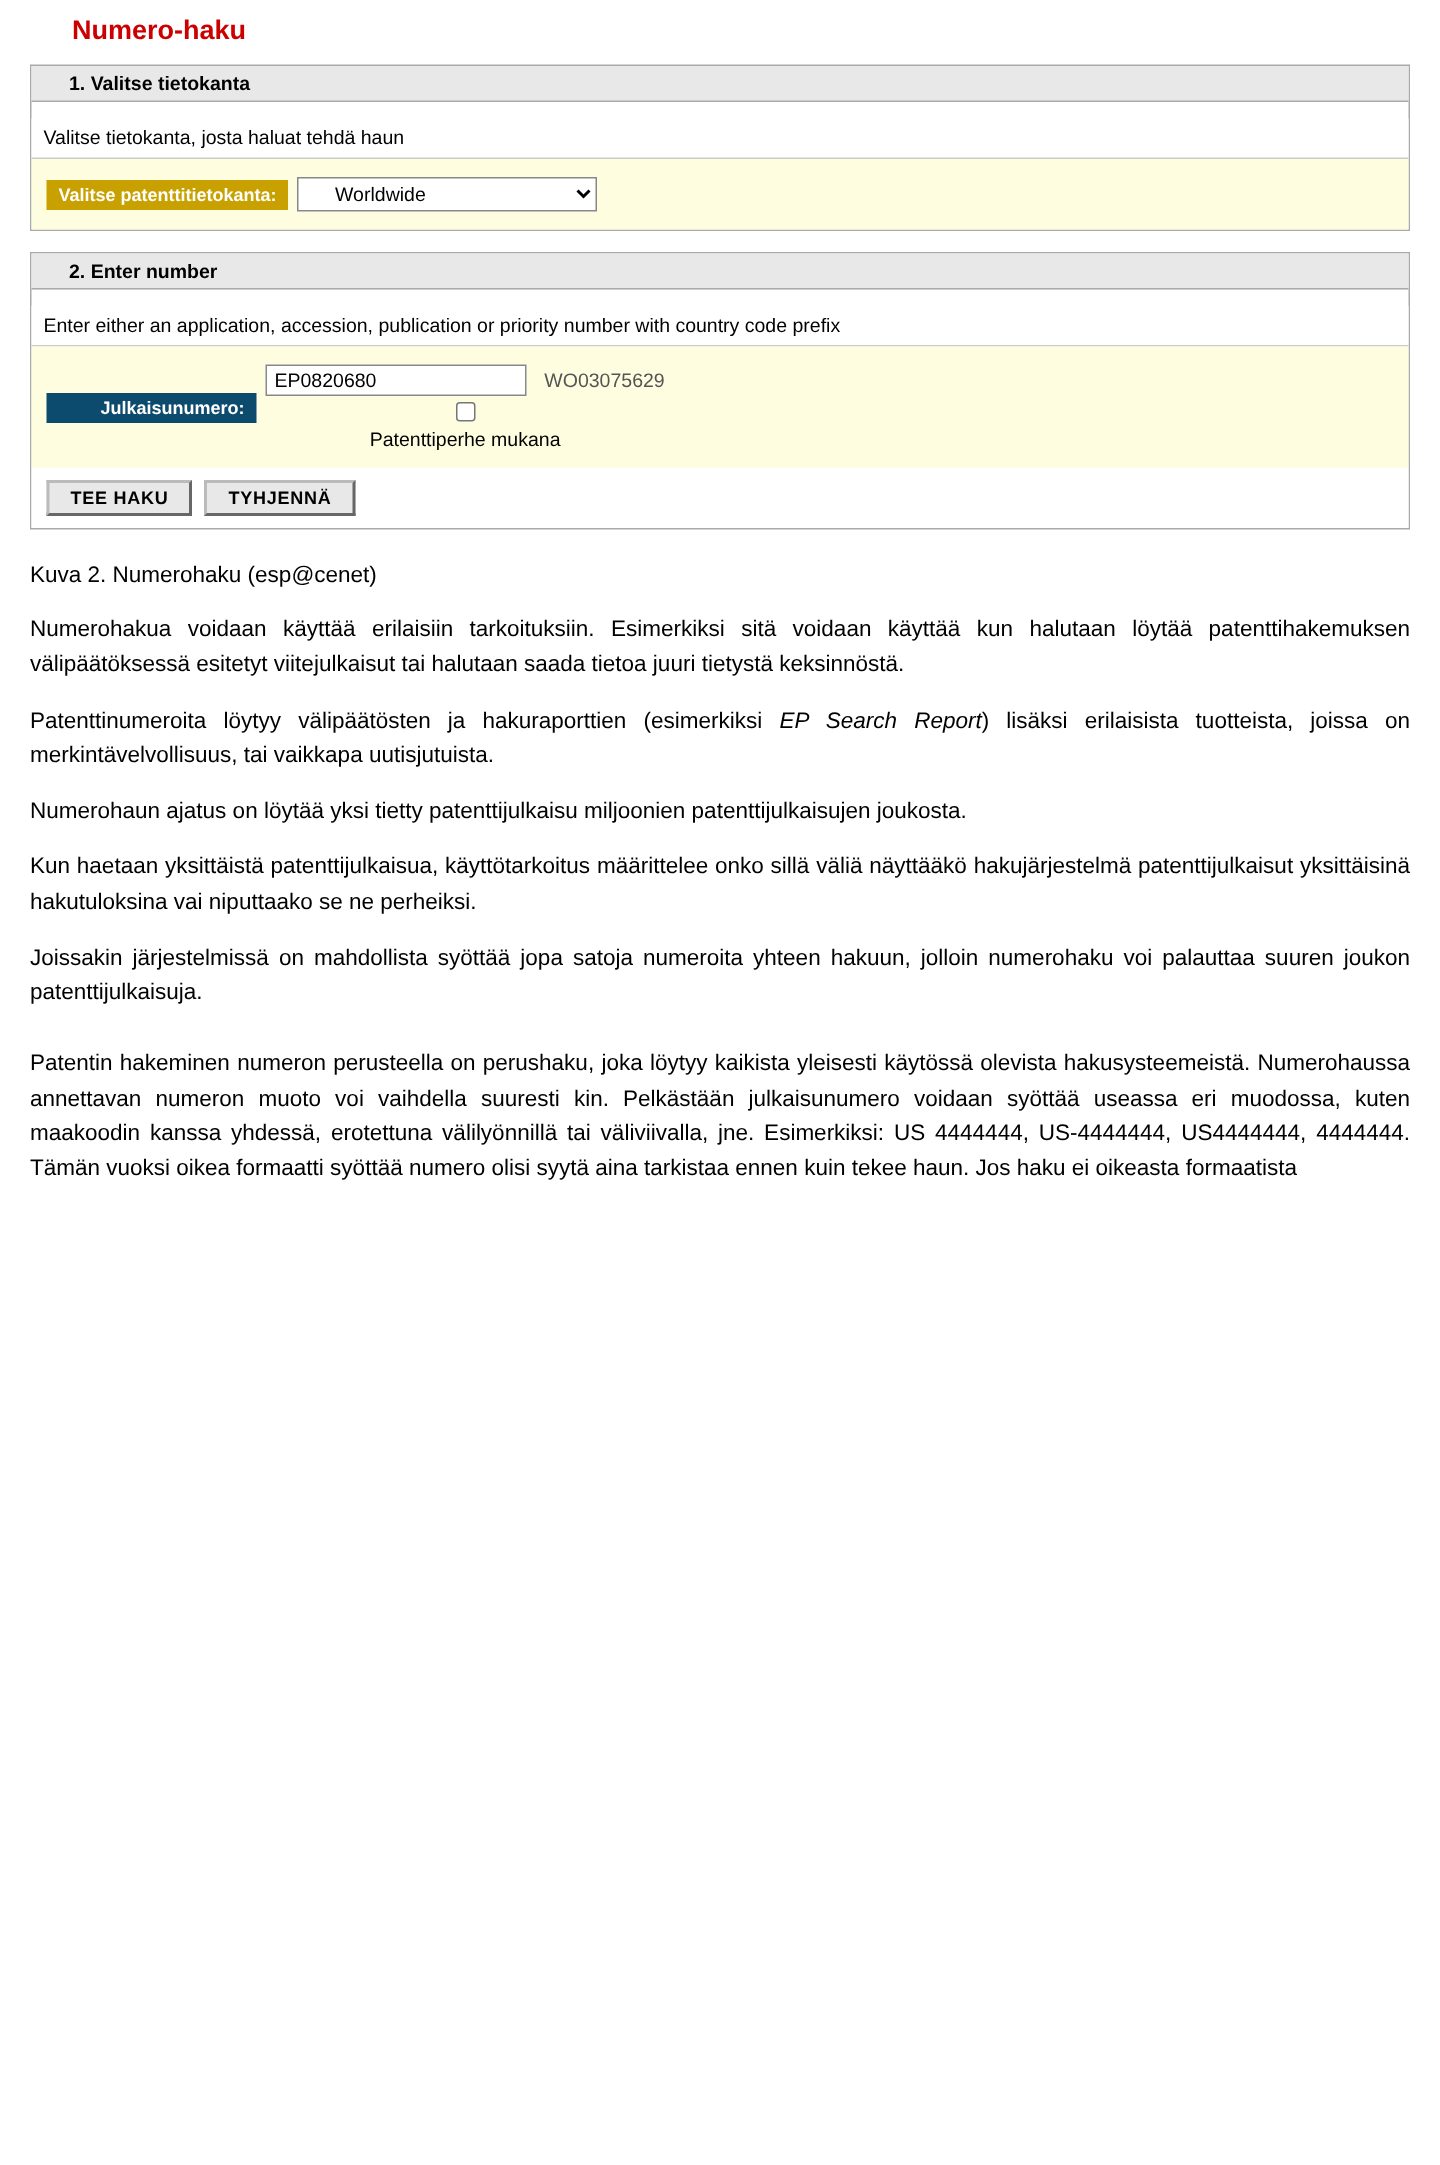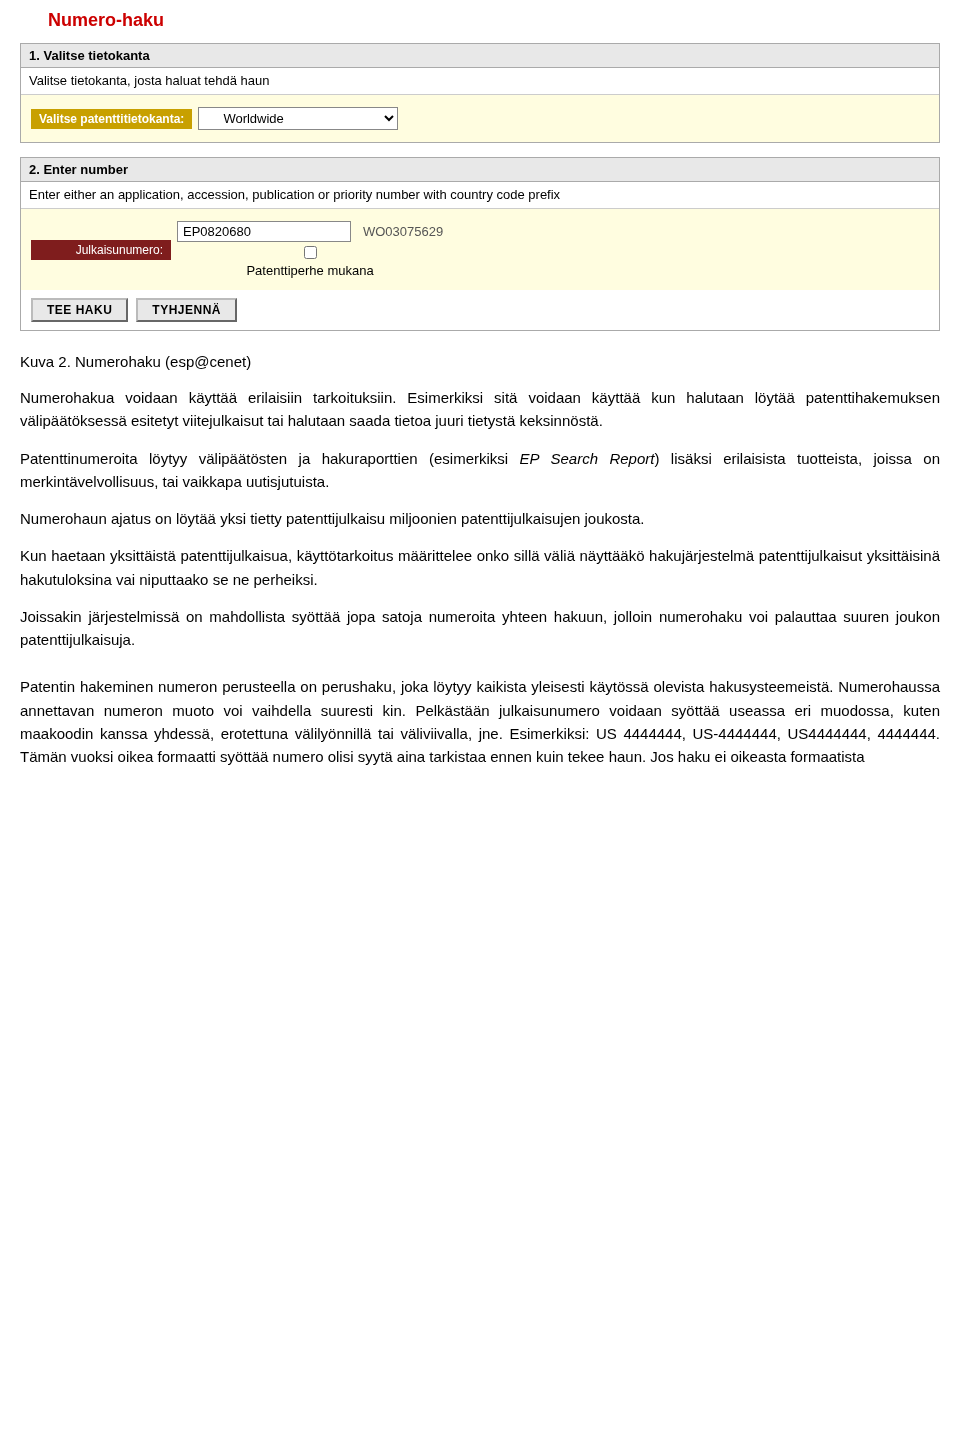"1. Valitse tietokanta" .section-header { padding: 4px 8px -> 4px 25px }
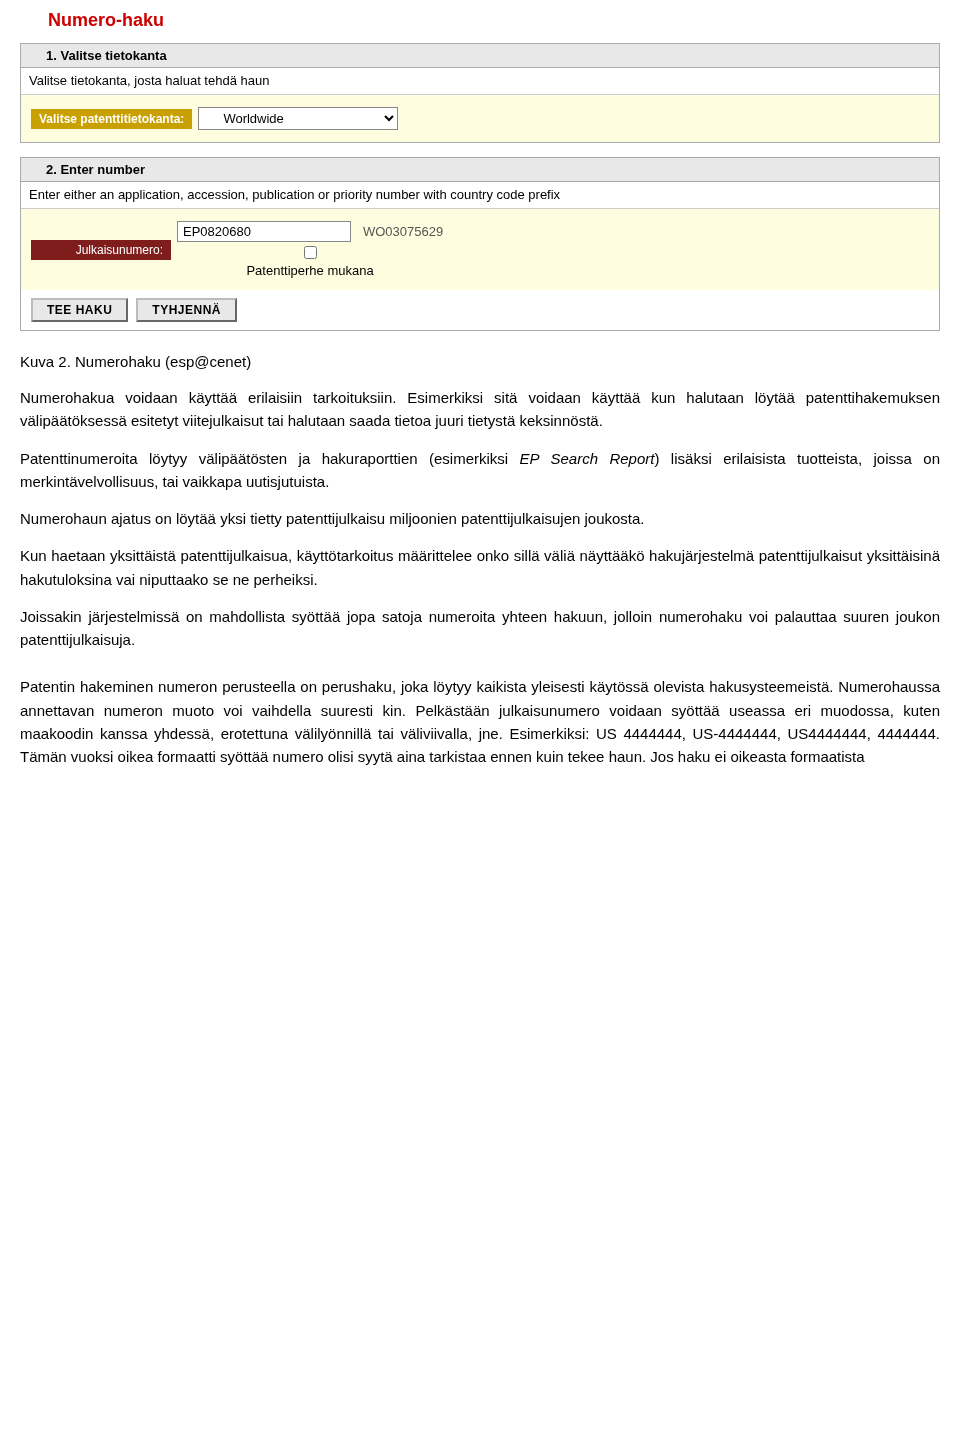"Valitse tietokanta, josta haluat tehdä" .section-description { margin-top: none -> 11px }
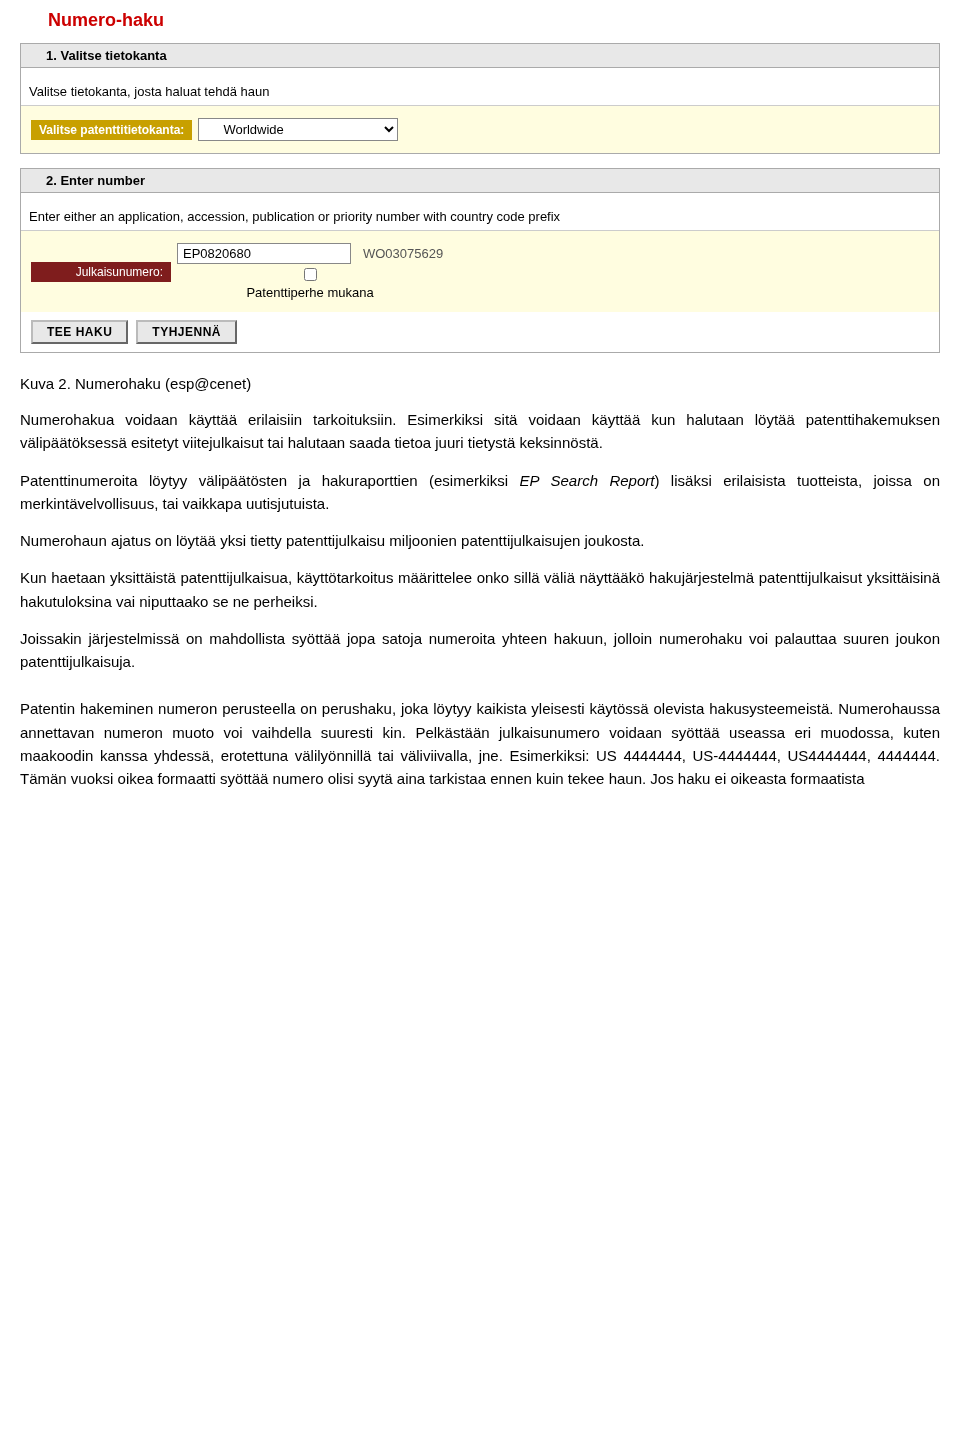"Julkaisunumero:" .field-label-alt { background: #7f1d1d -> #0c4a6e; font-weight: normal -> bold }
